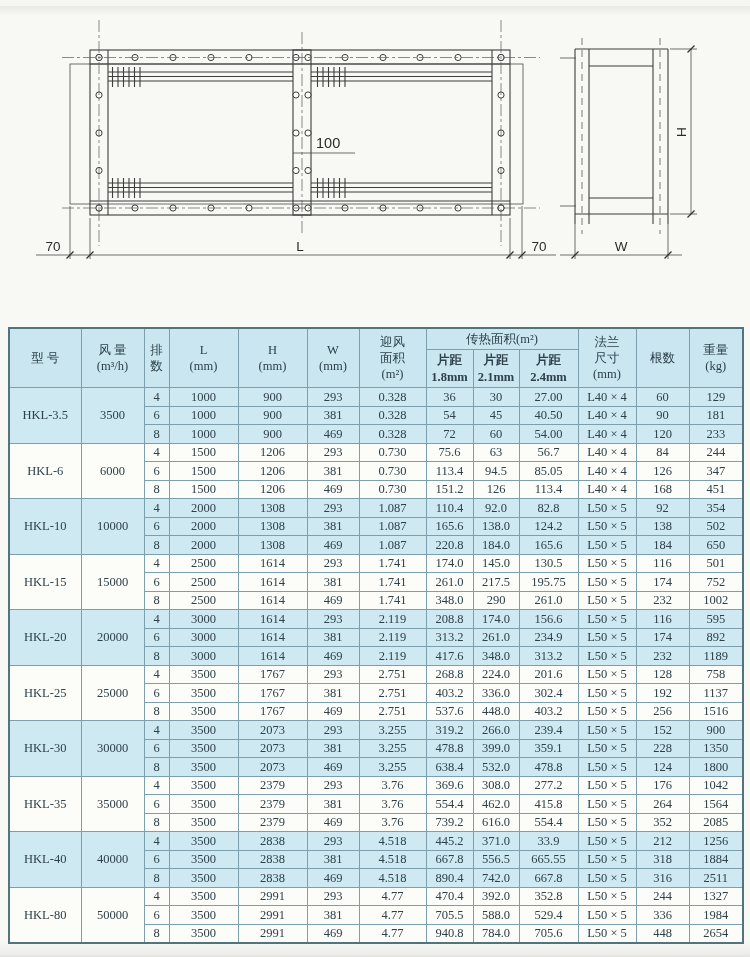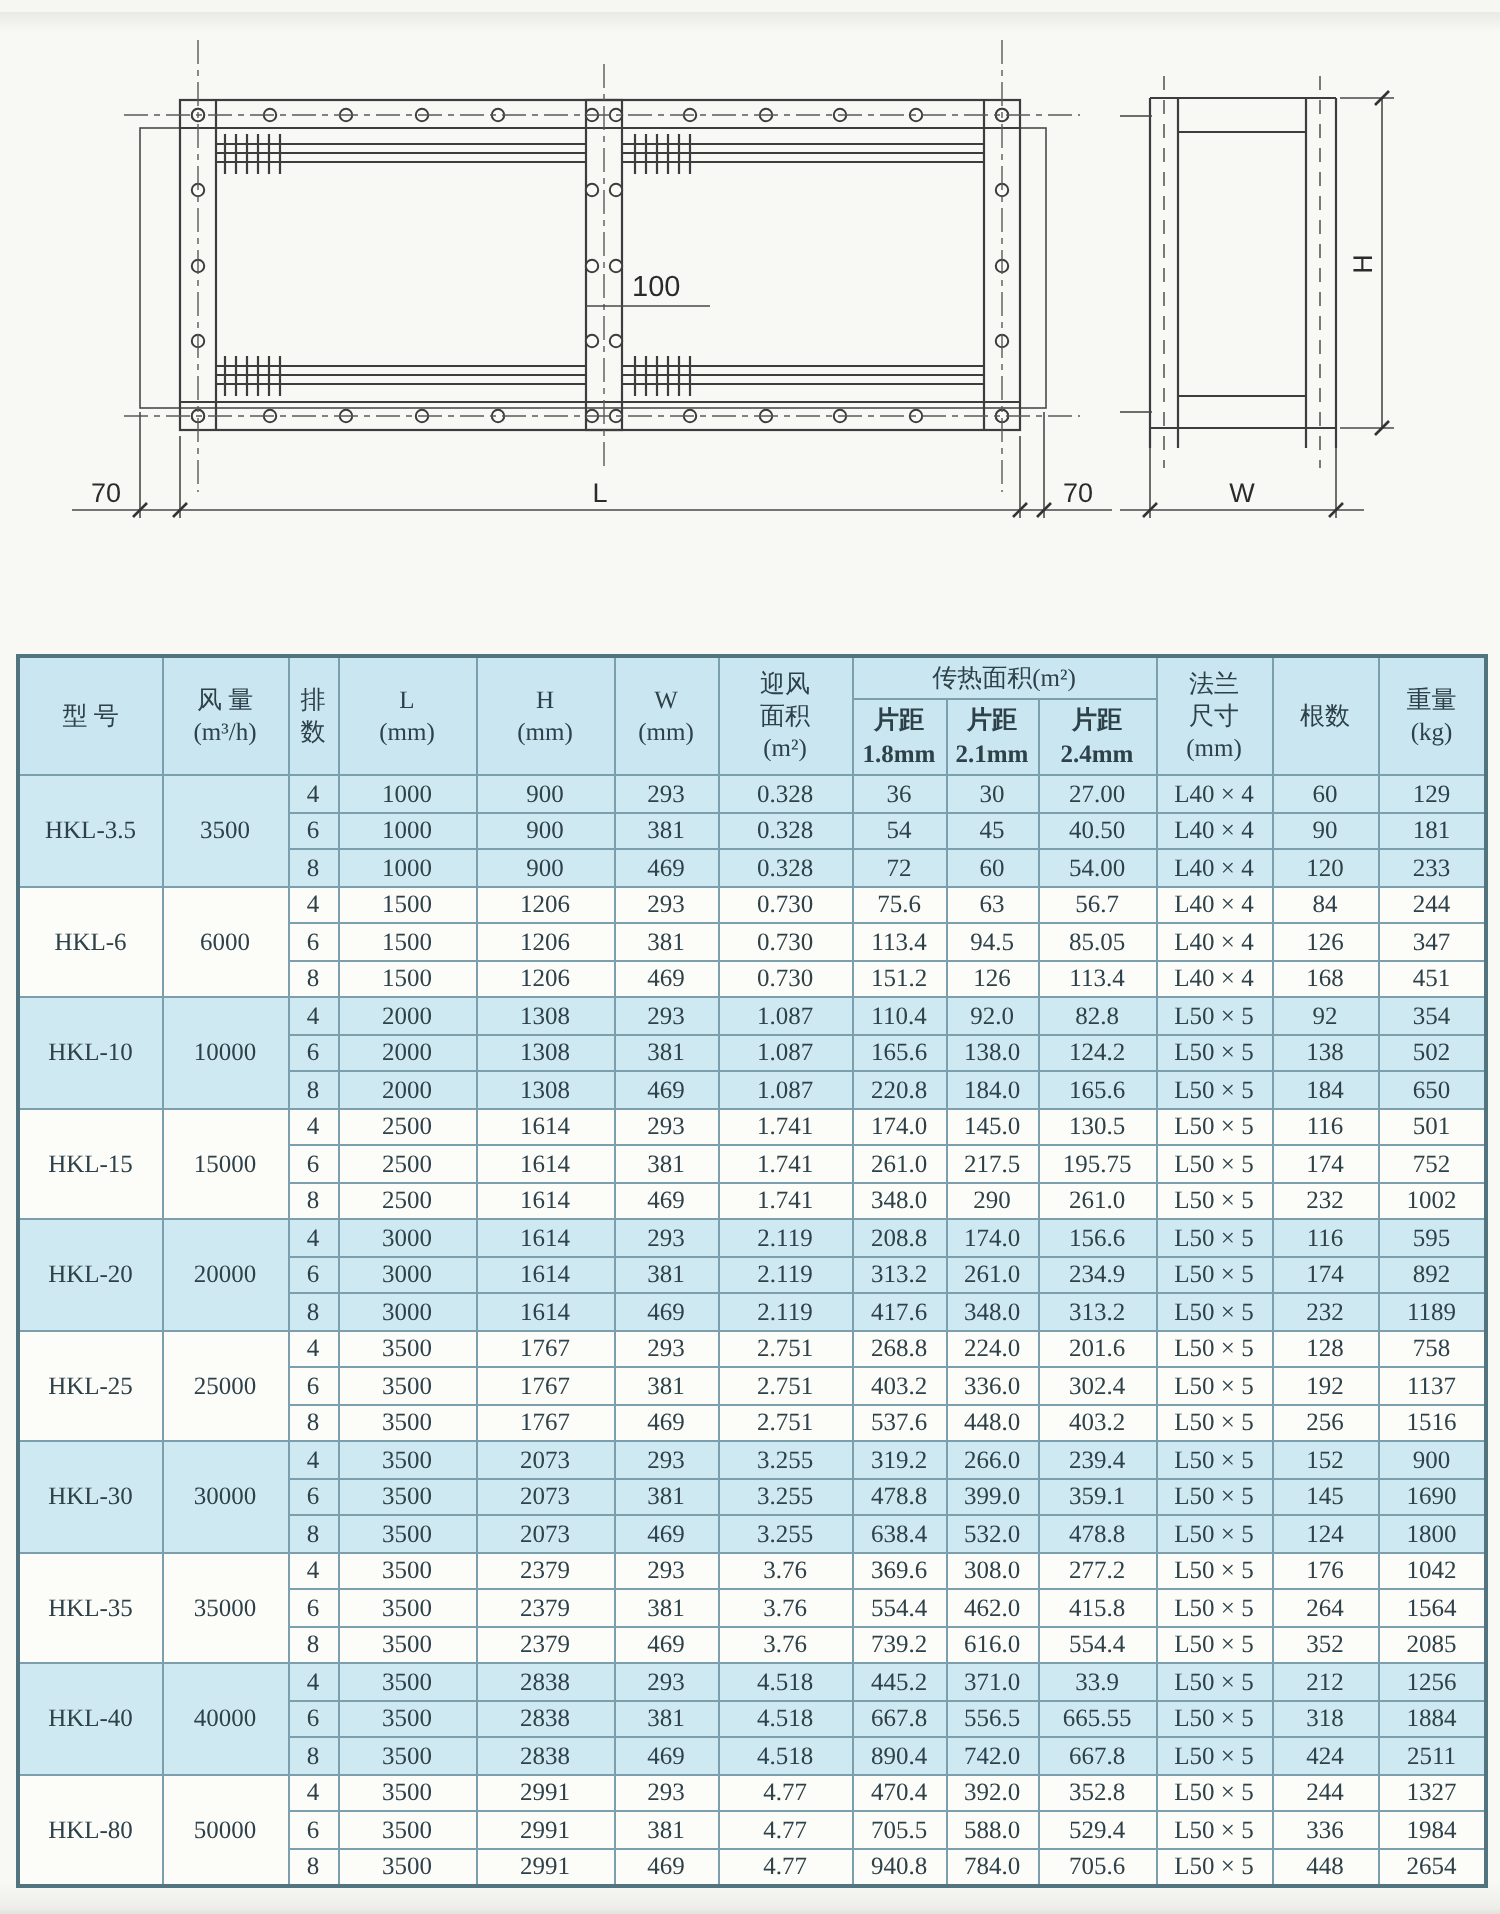"145" td { text: 145 -> 228 }
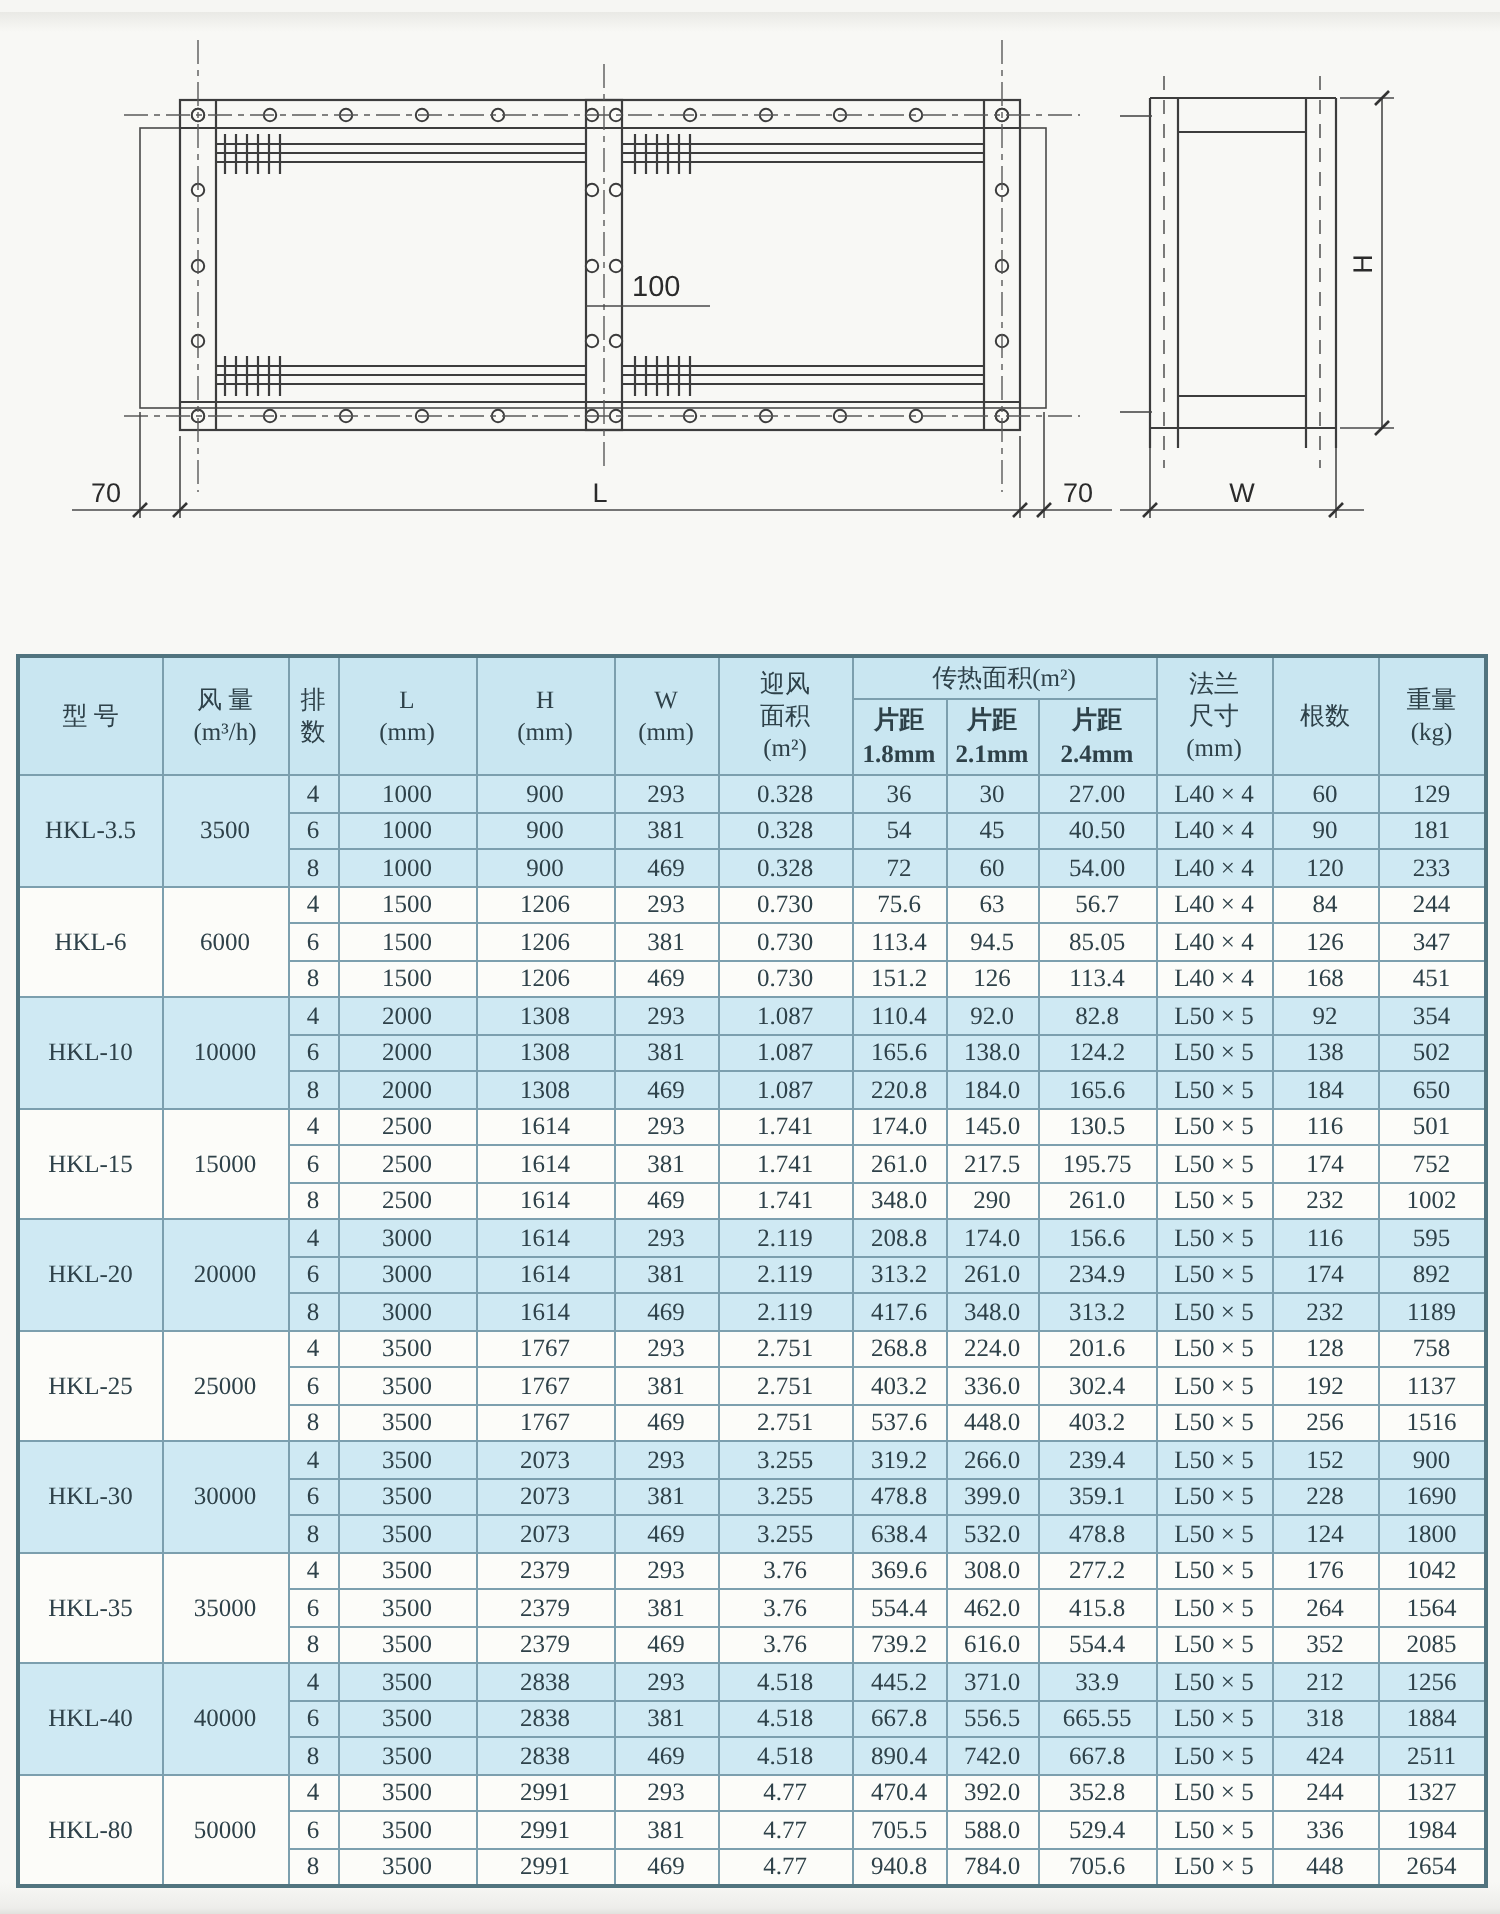"1690" td { text: 1690 -> 1350 }
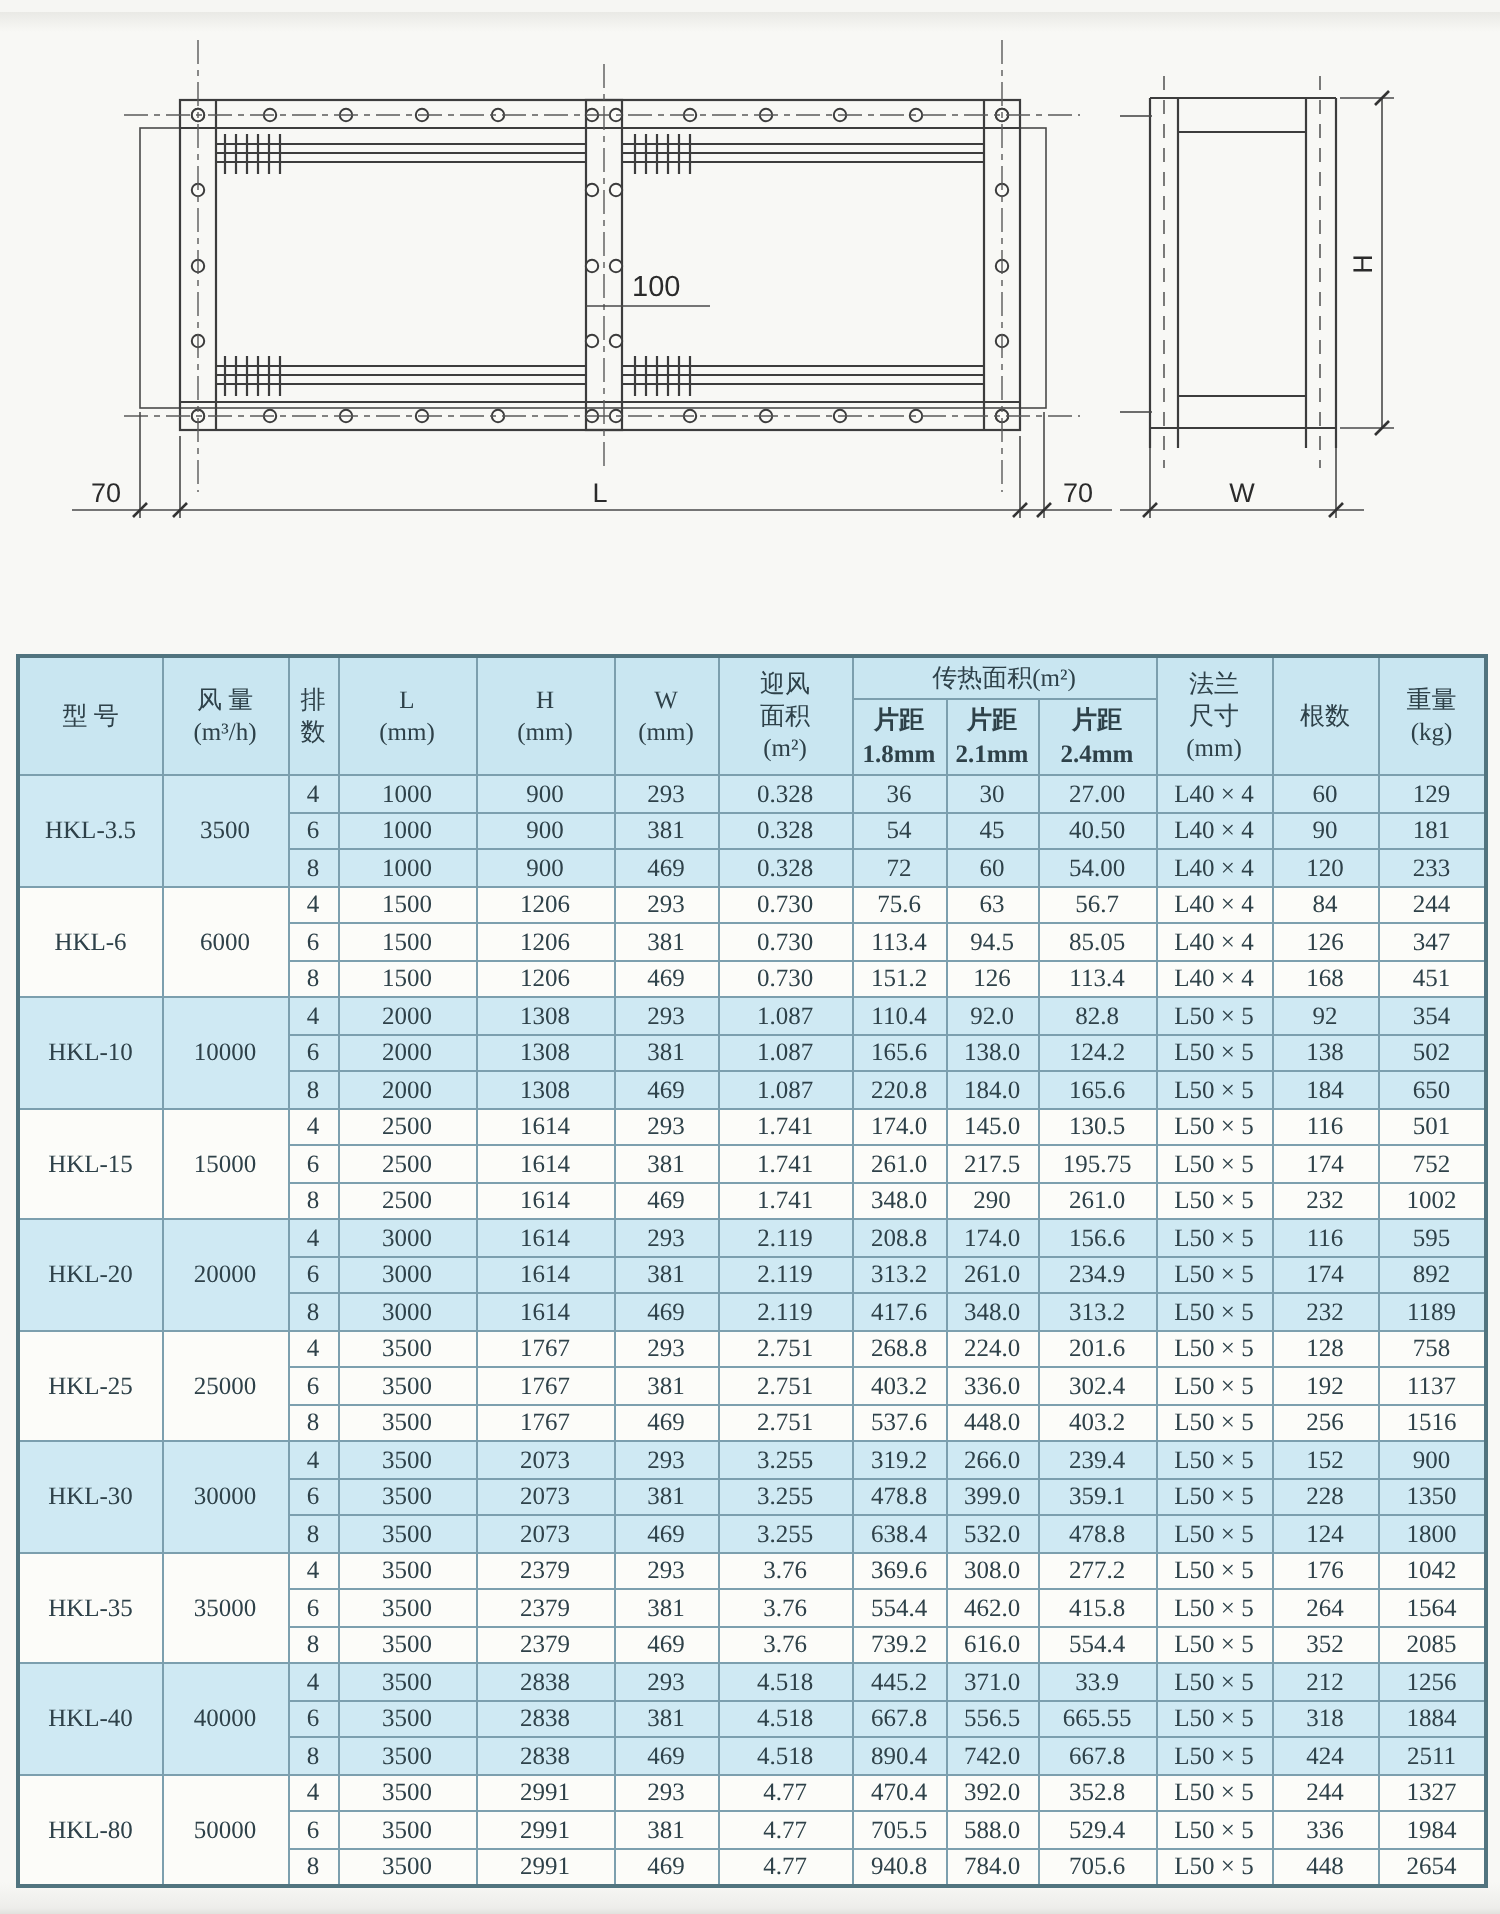"424" td { text: 424 -> 316 }
